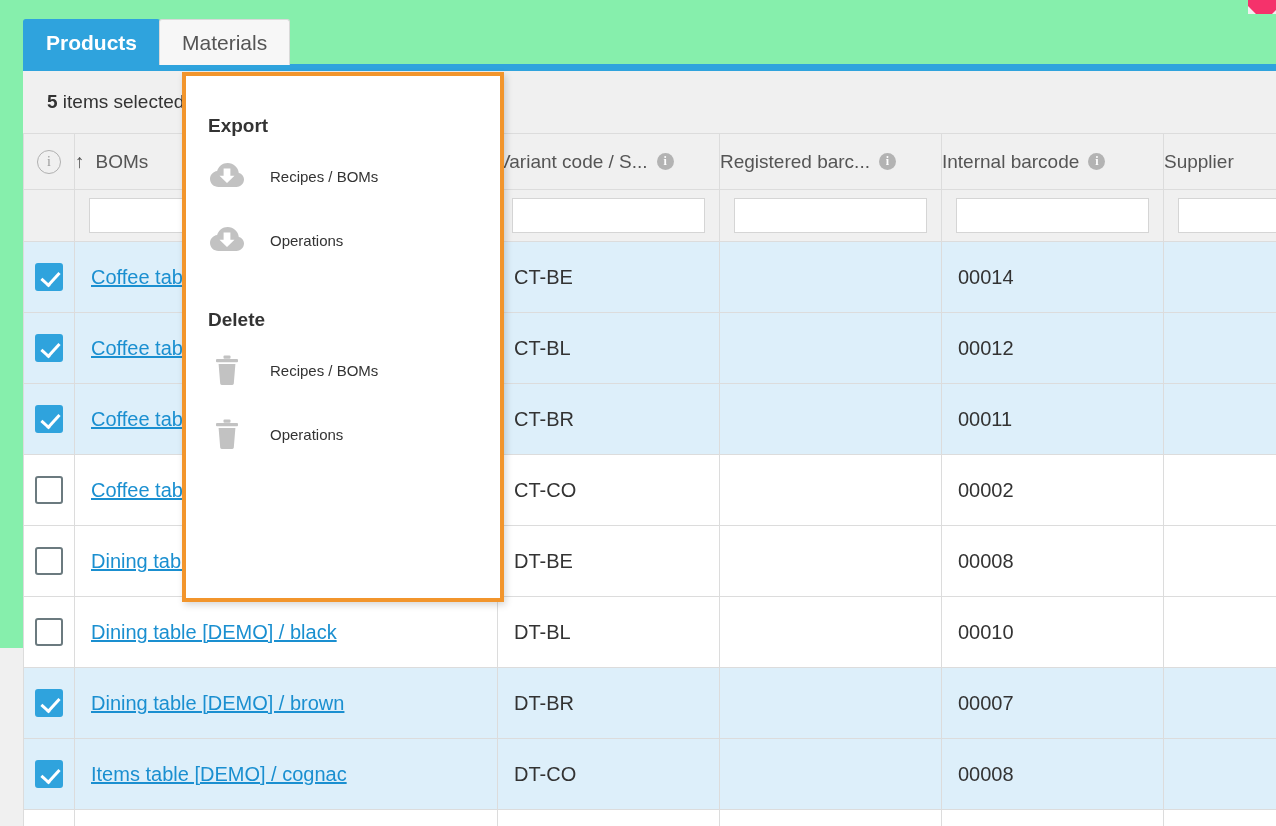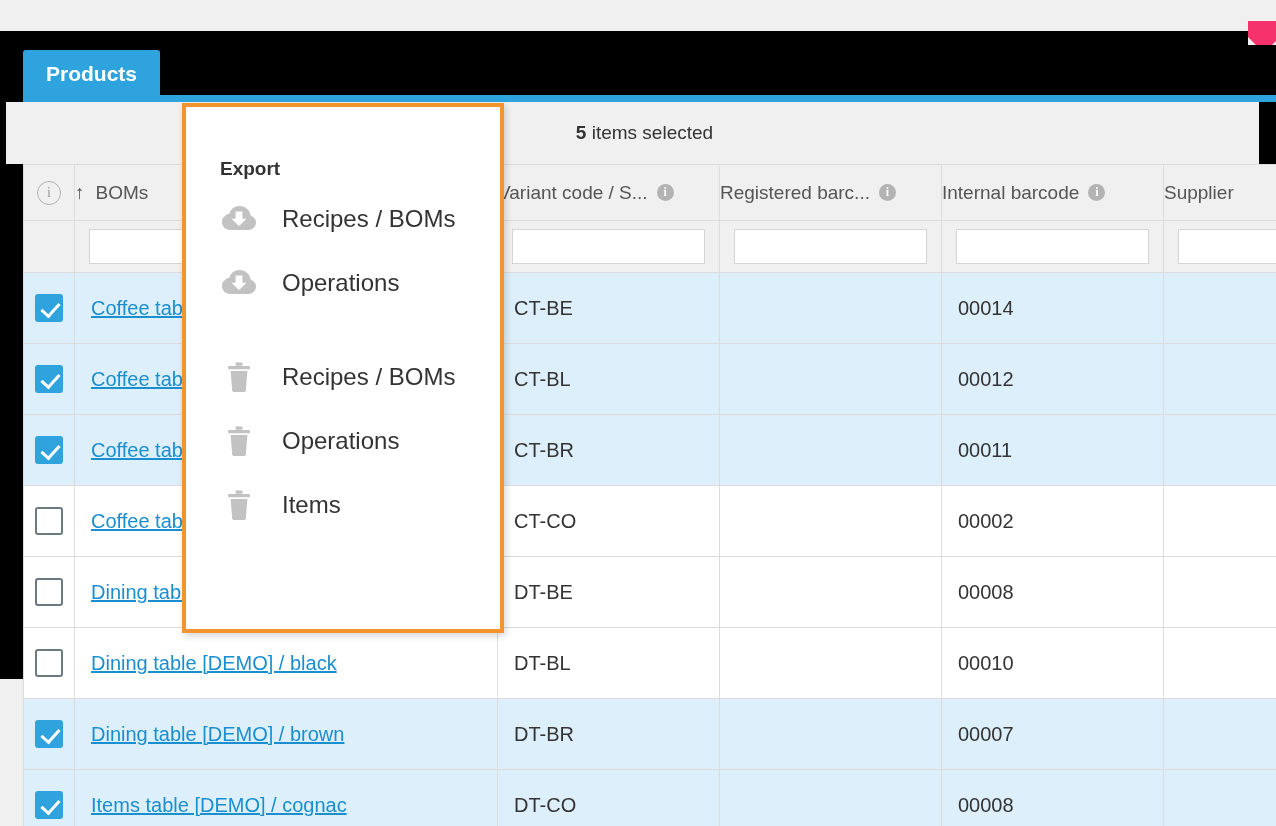"Products" #app { background: #000000 -> #86efac; margin-top: 31px -> none }
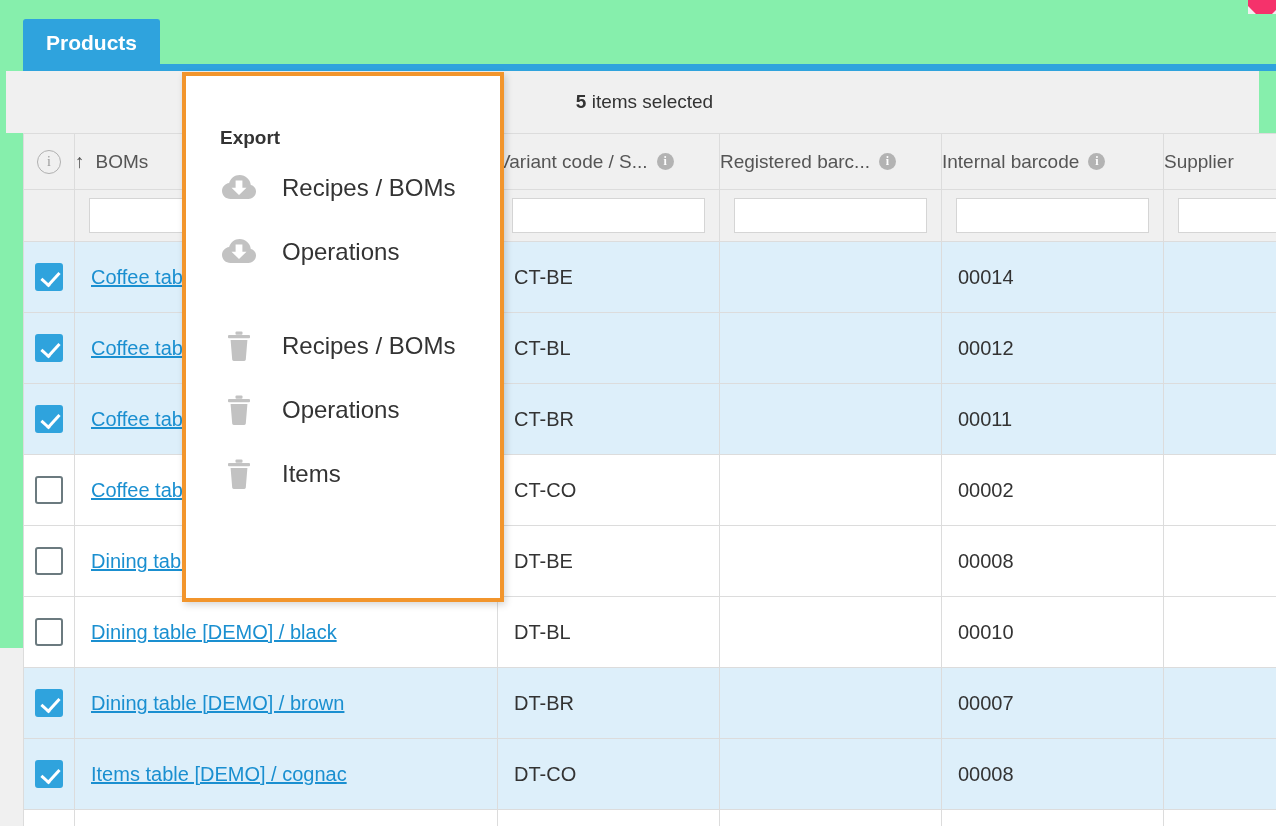"Materials" div.tab { html: none -> <div> <span>Materials</span> </div> }
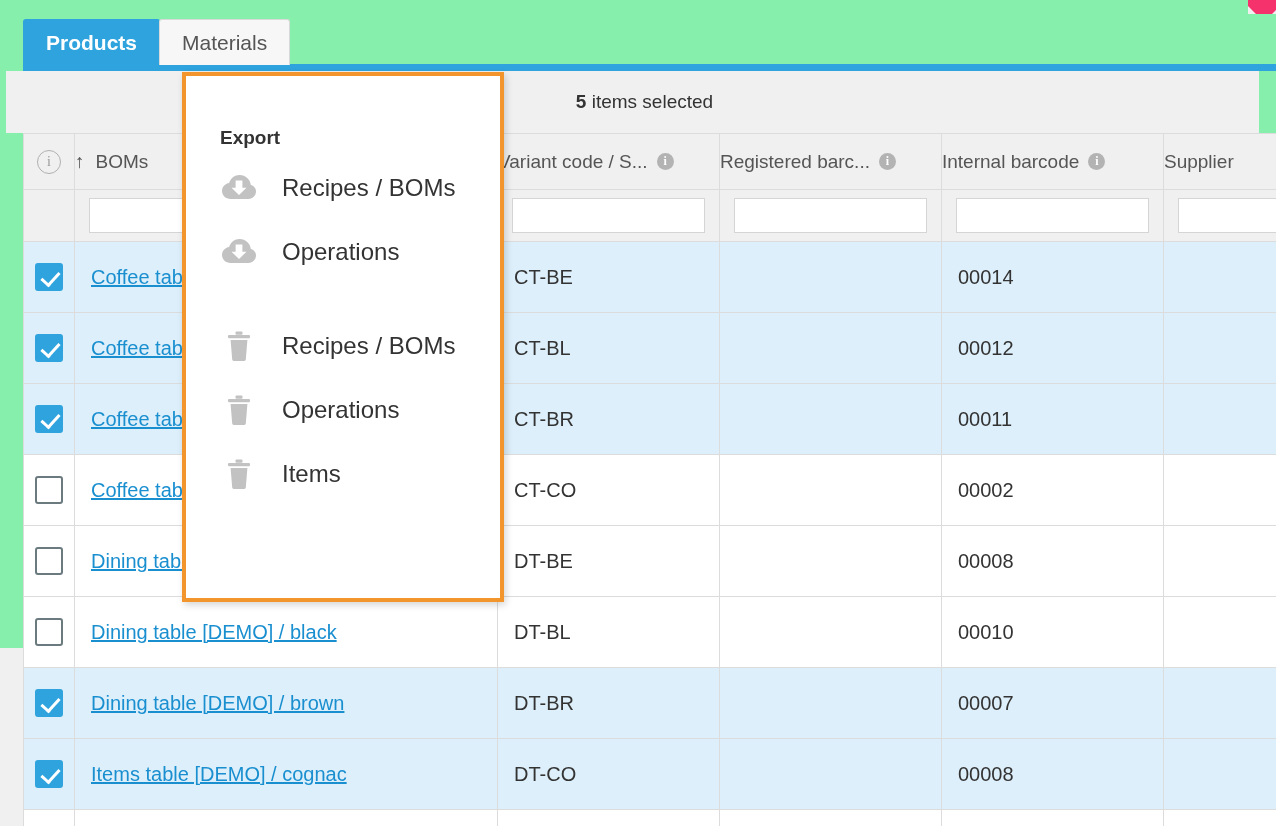"5 items selected" .selection-bar { justify-content: center -> none; left: 6px -> 23px }
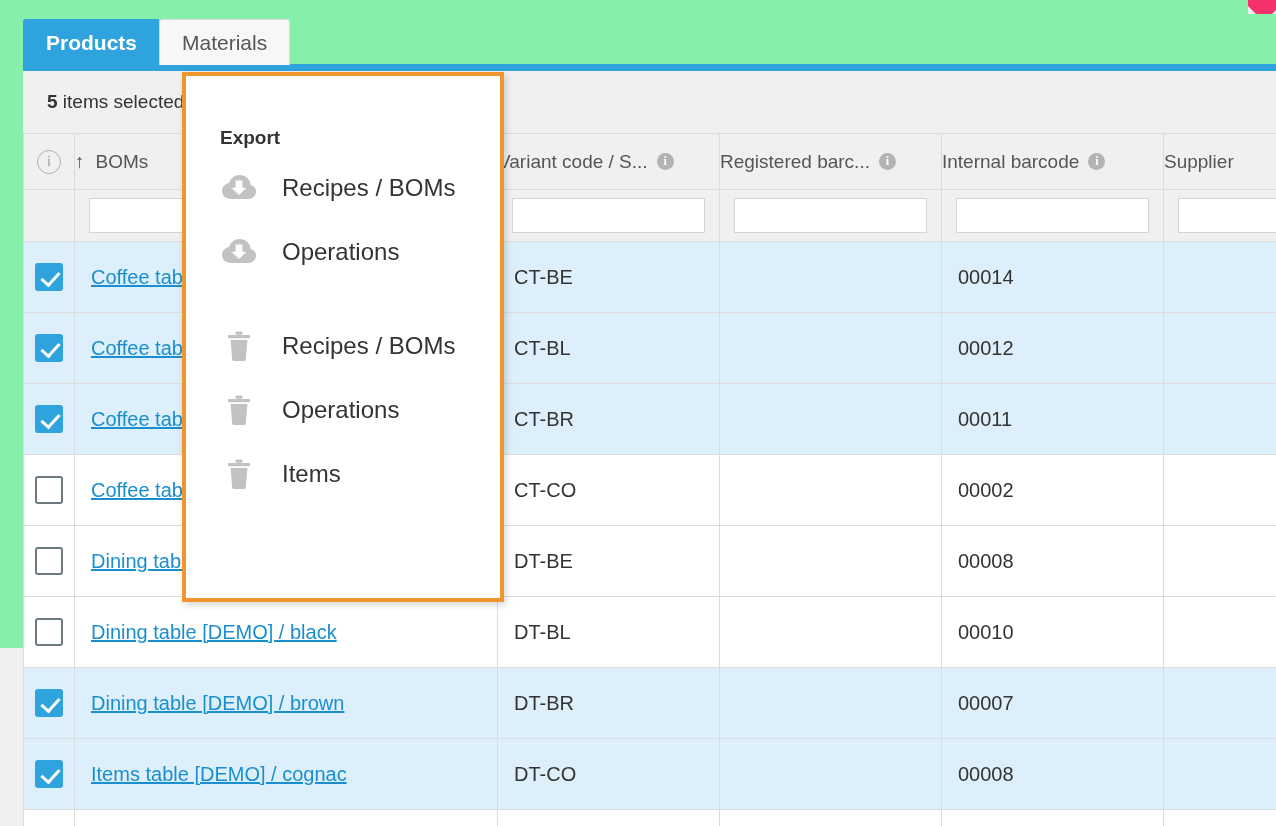"Export" .menu { padding: 12px -> 0 }
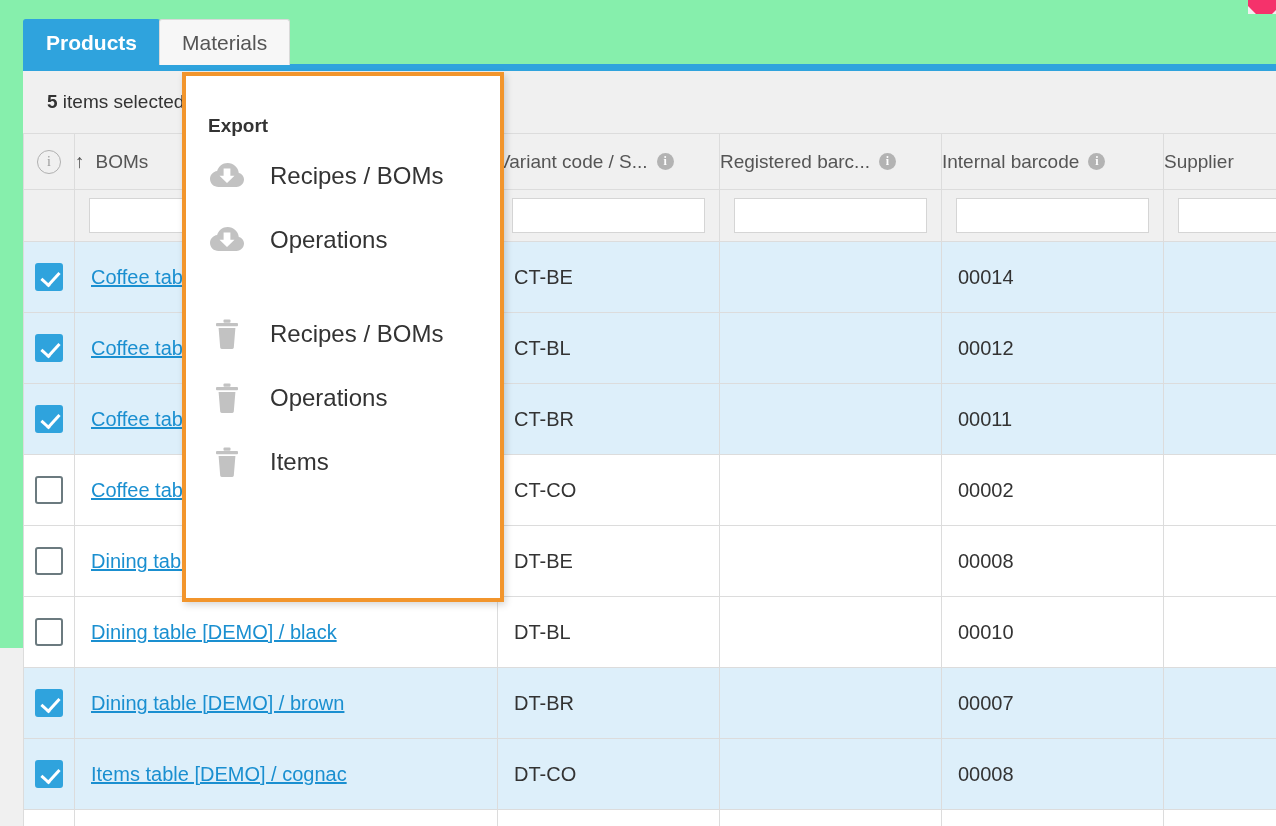"Recipes / BOMs" .menu-item .mi-label { font-size: 24px -> 15px }
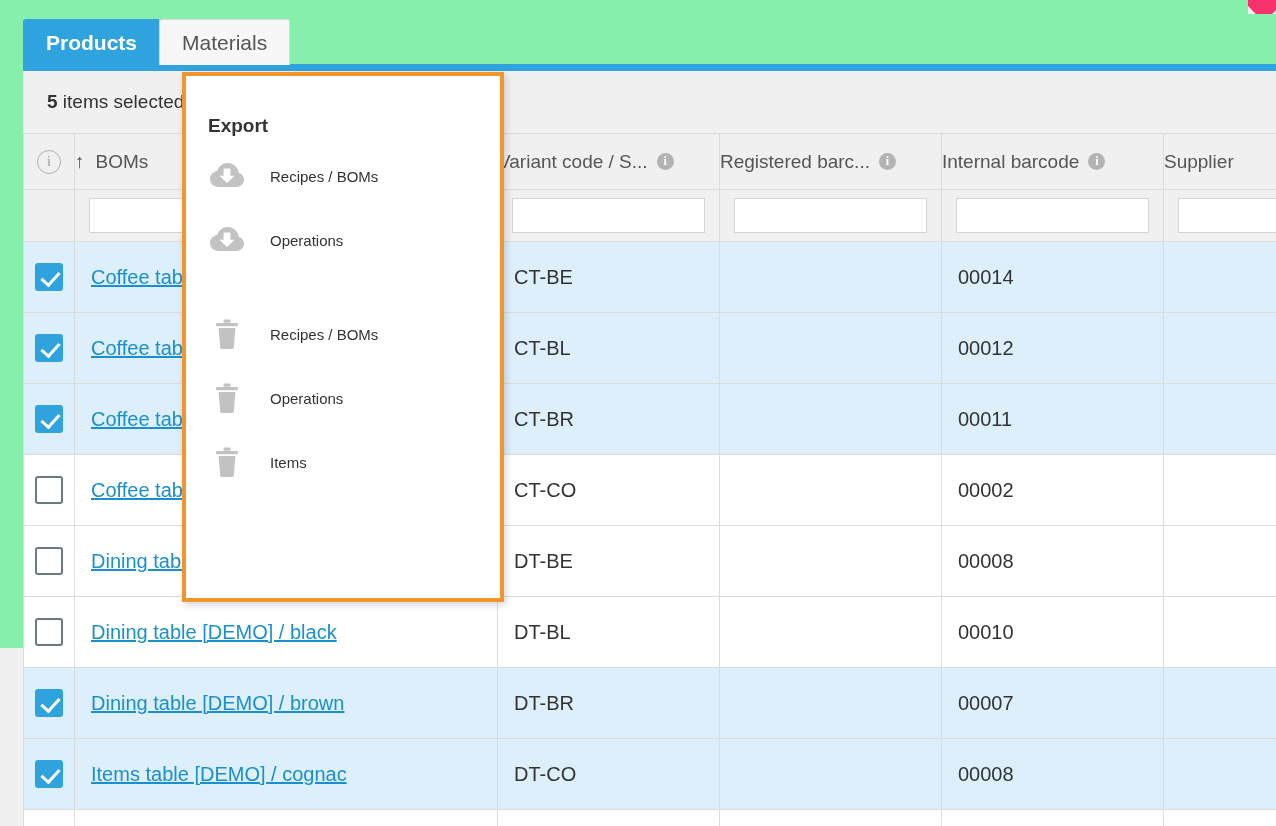"Delete" div.menu-section-title { html: none -> <div>Delete</div> }
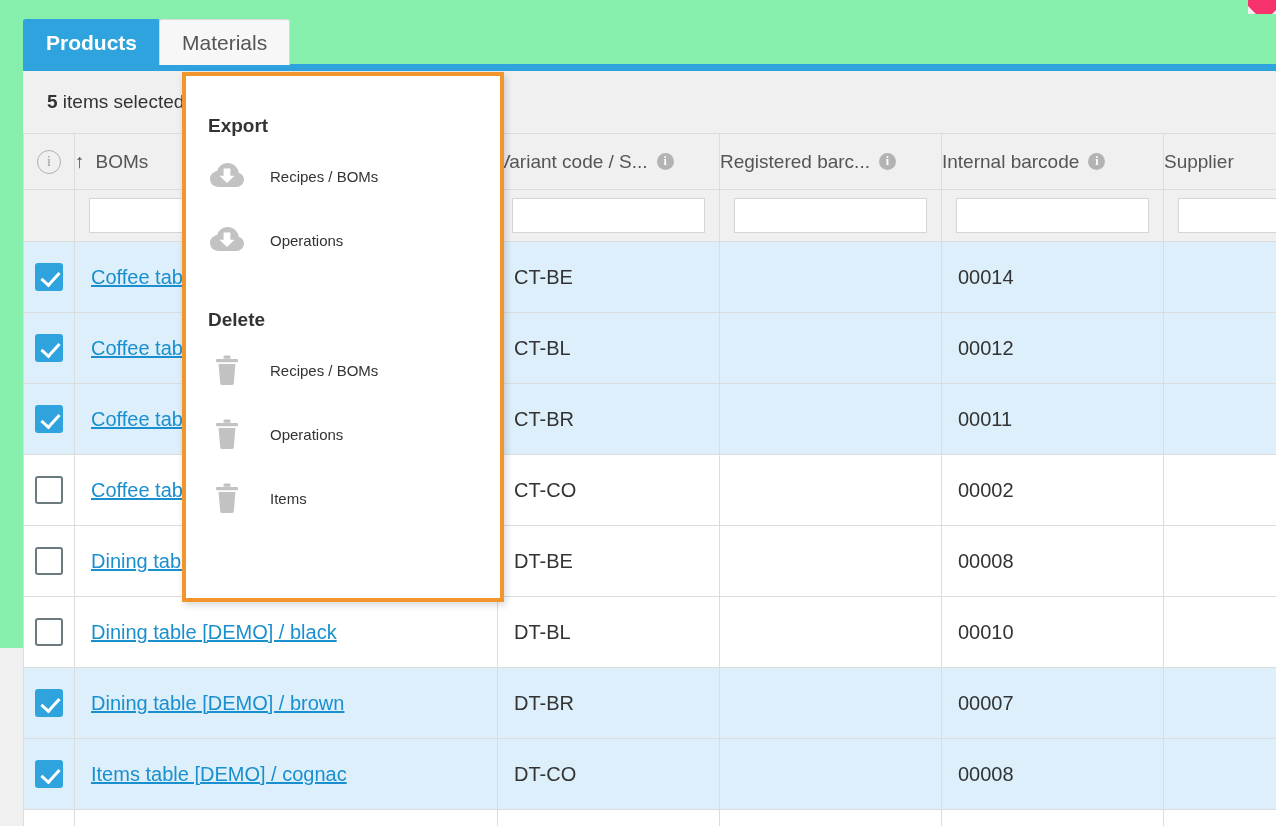"Items" div.menu-item { html: <div> <span> <svg> <rect></rect> <rect></rect> <path></path> </svg> </span> <span>Items</span> </div> -> none }
